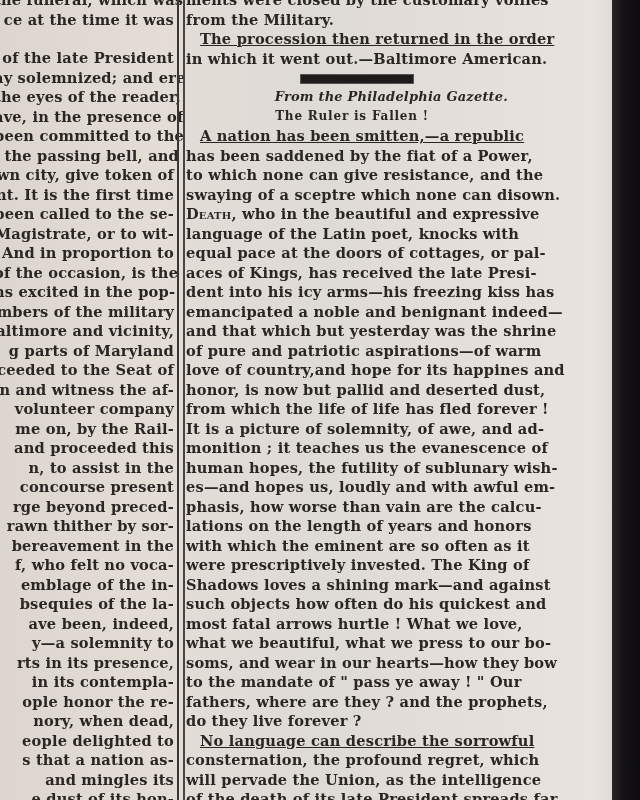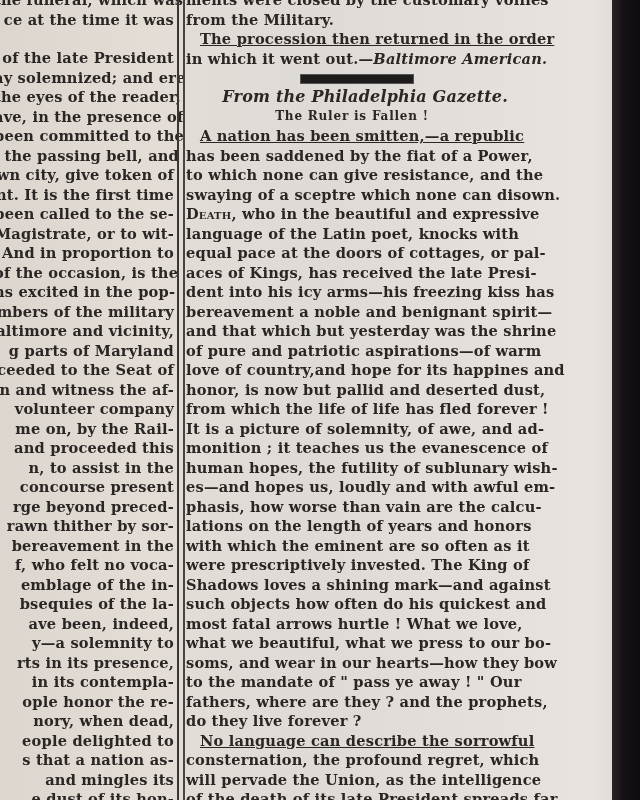"Baltimore American." .ital { font-style: italic -> none }
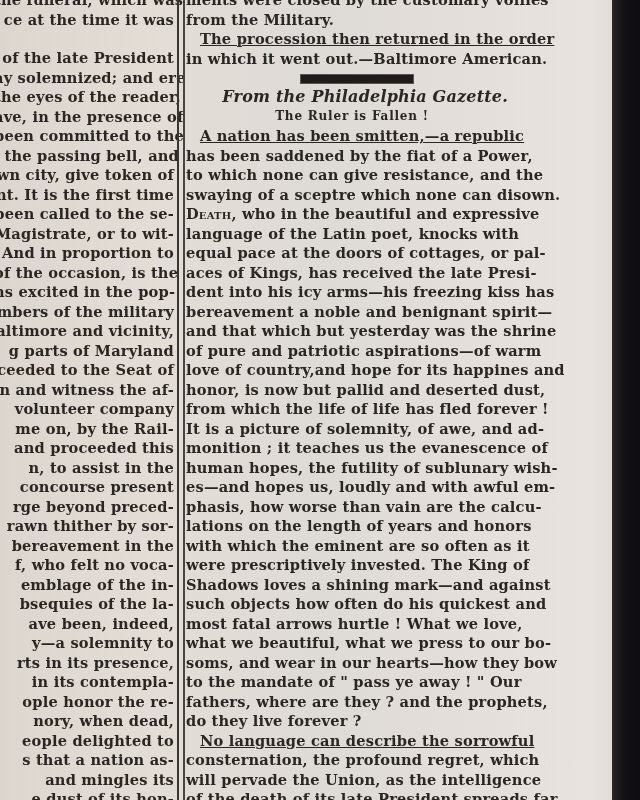"From the Philadelphia Gazette." .source { font-size: 16px -> 13px }
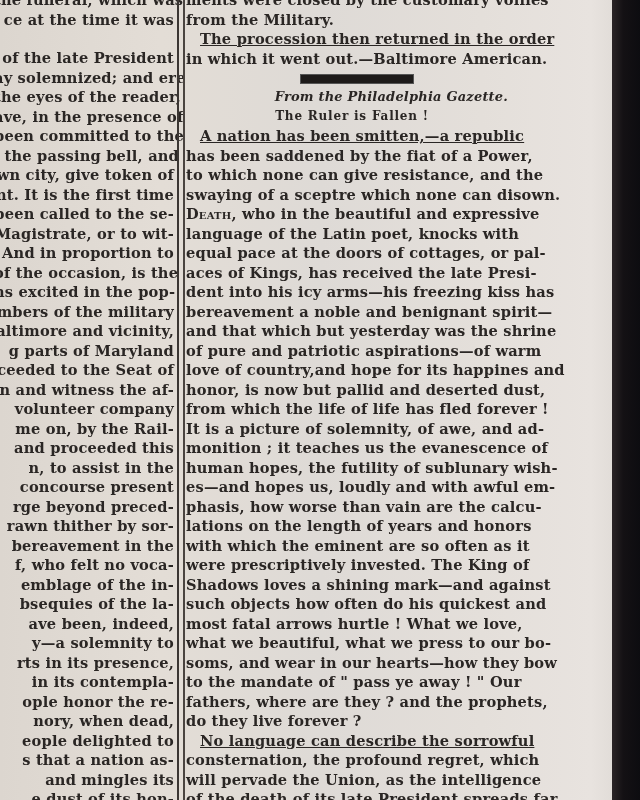"bereavement a noble and benignant" span.line { text: bereavement a noble and benignant spirit -> emancipated a noble and benignant indeed }
